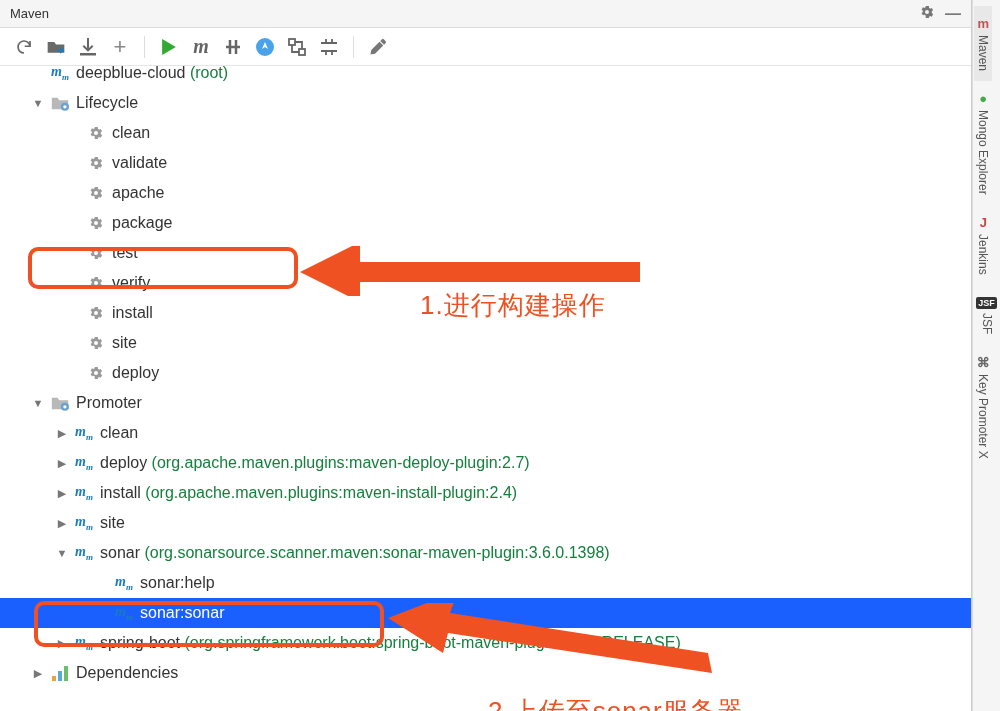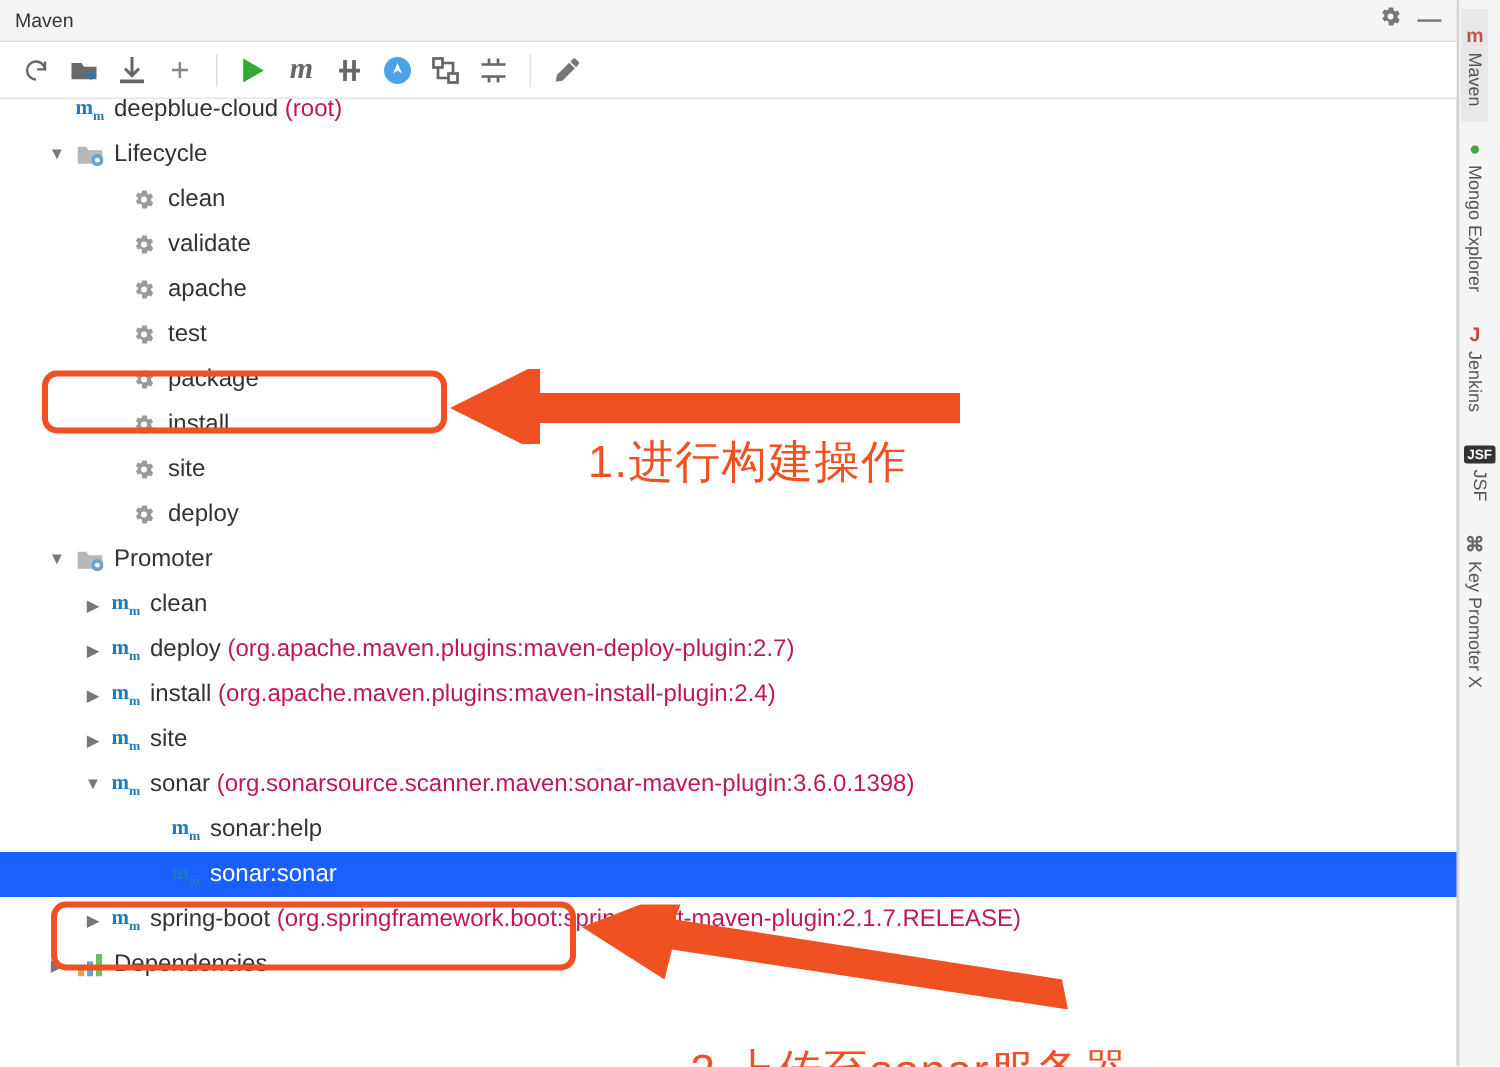"mm" .mvn-m { font-style: none -> italic }
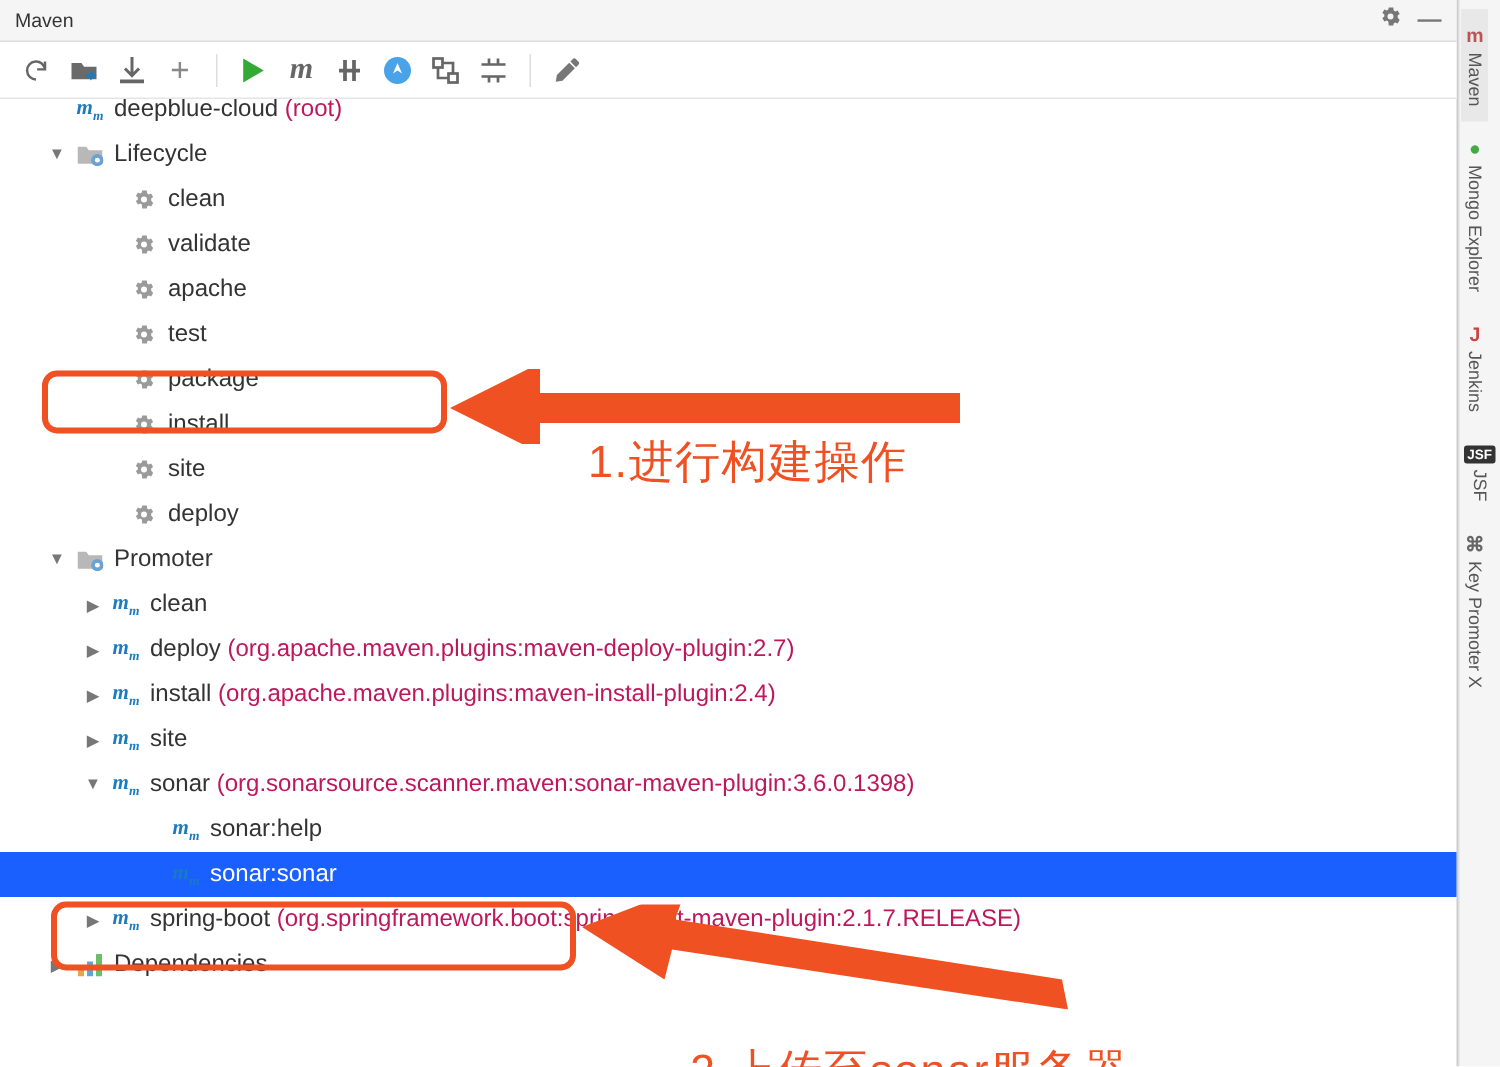"(root)" .gray { color: #be185d -> #15803d }
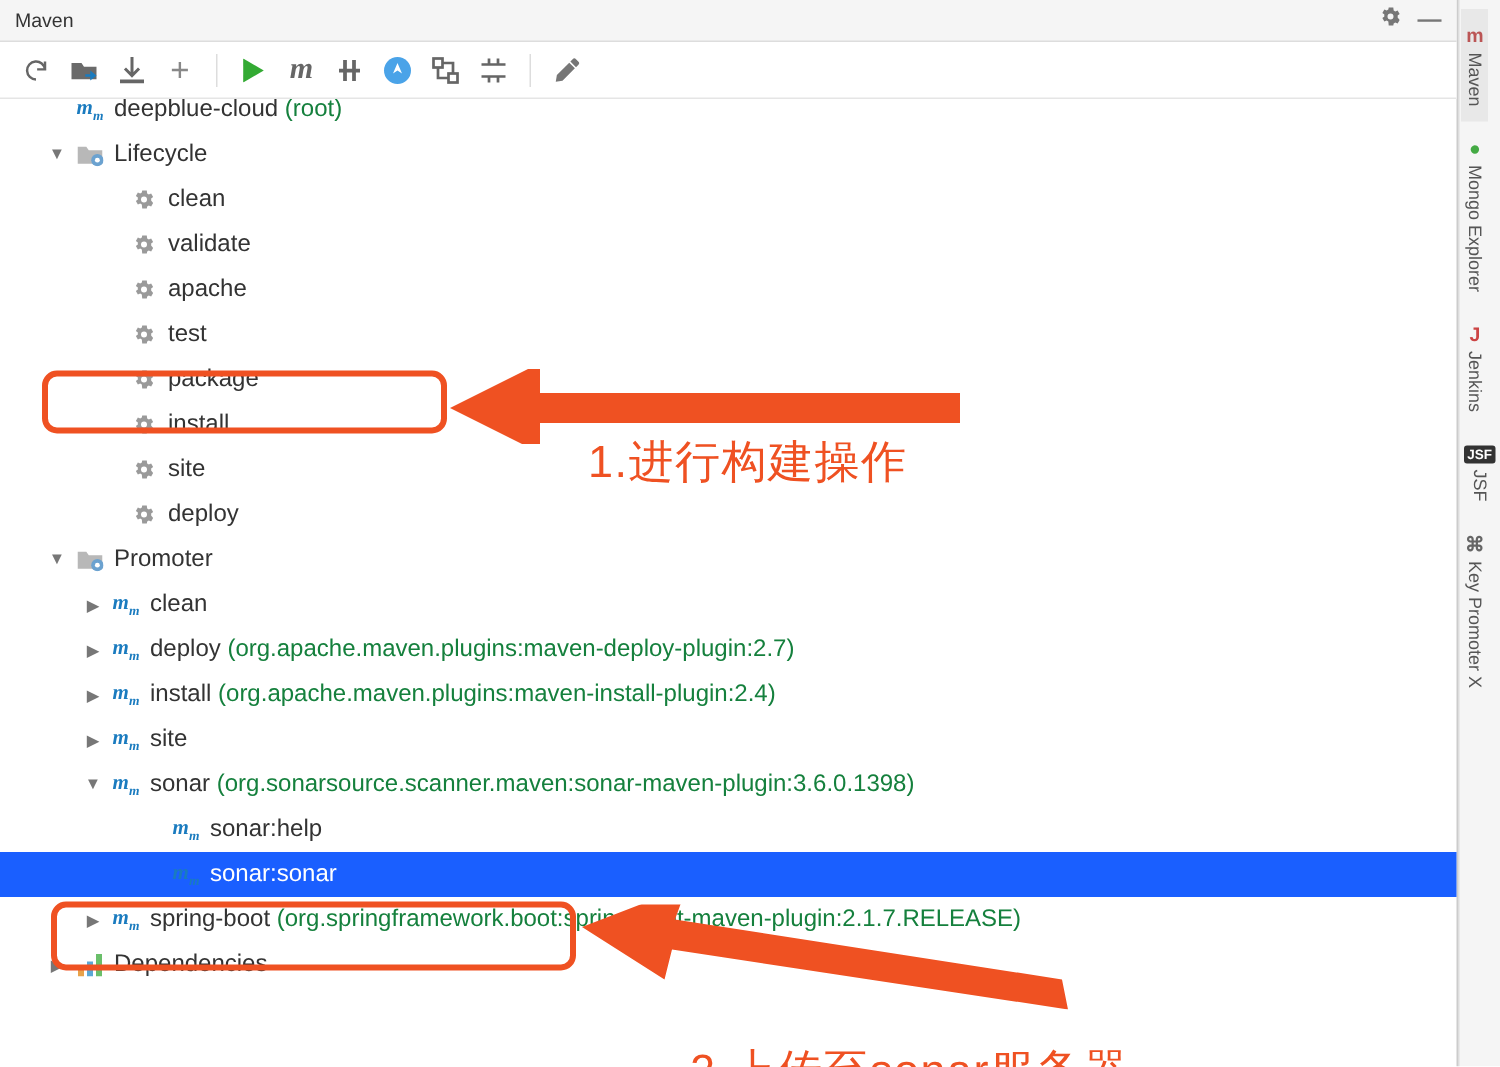"test" div.tree-row { order: before "package" -> after "package" }
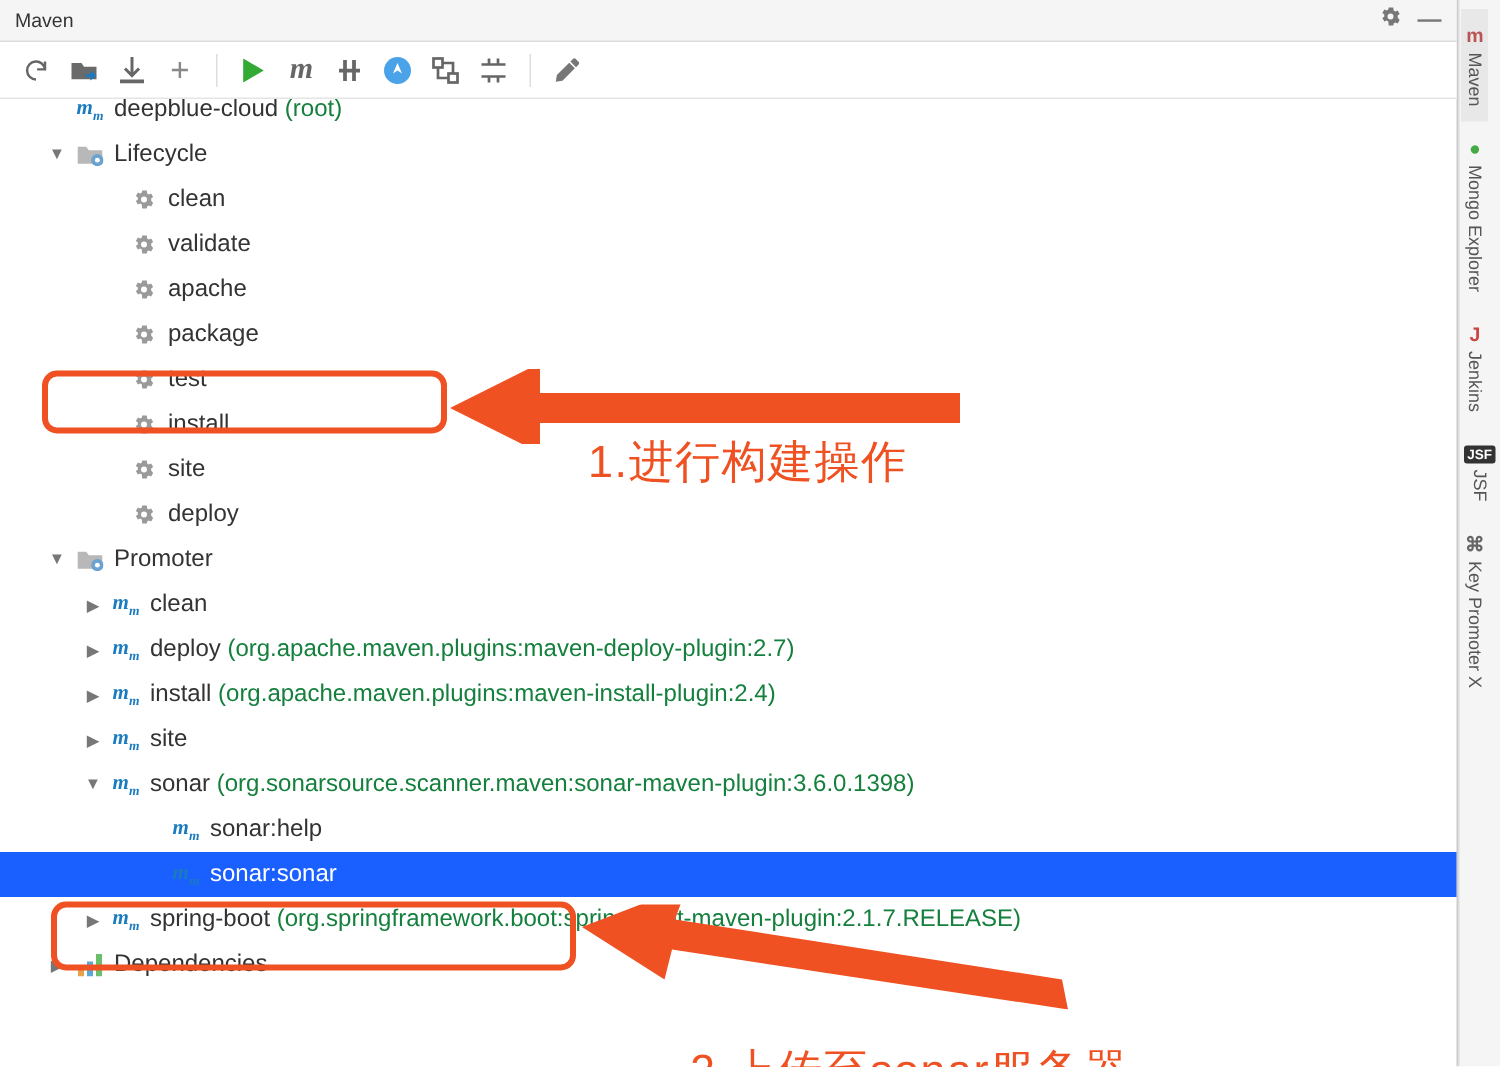"verify" div.tree-row { html: none -> <div> <span></span> <span> <svg> <path></path> </svg> </span> <span>verify</span> </div> }
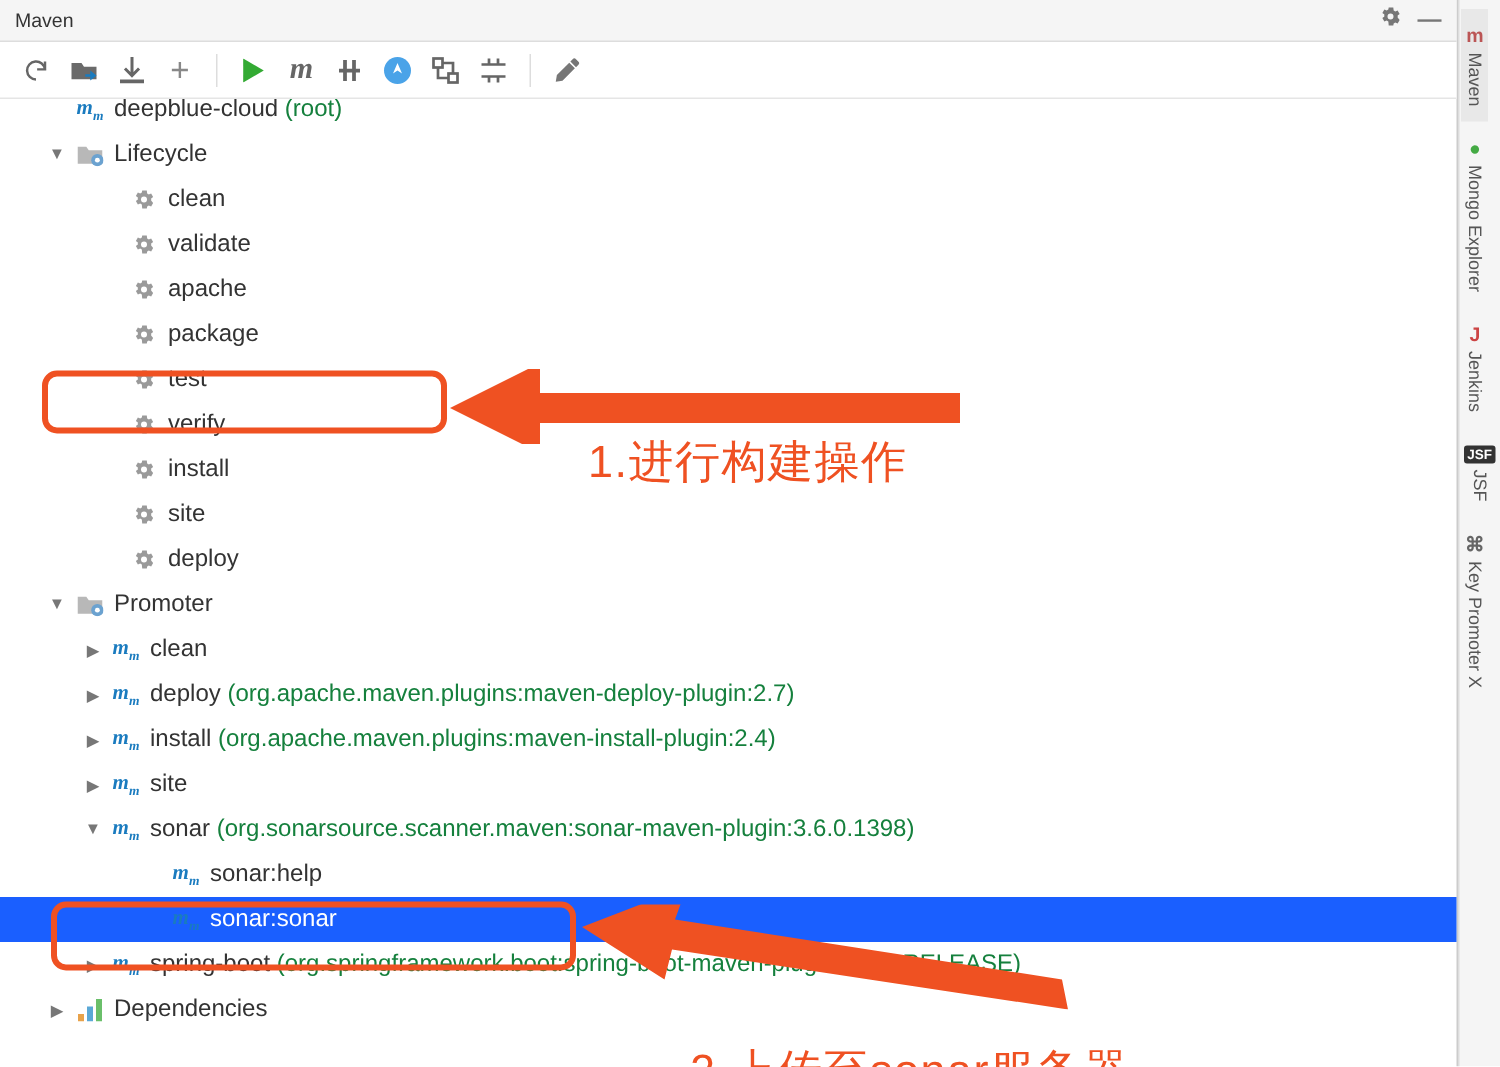"1.进行构建操作" .anno-text { font-size: 30px -> 26px; margin-left: none -> 28px }
